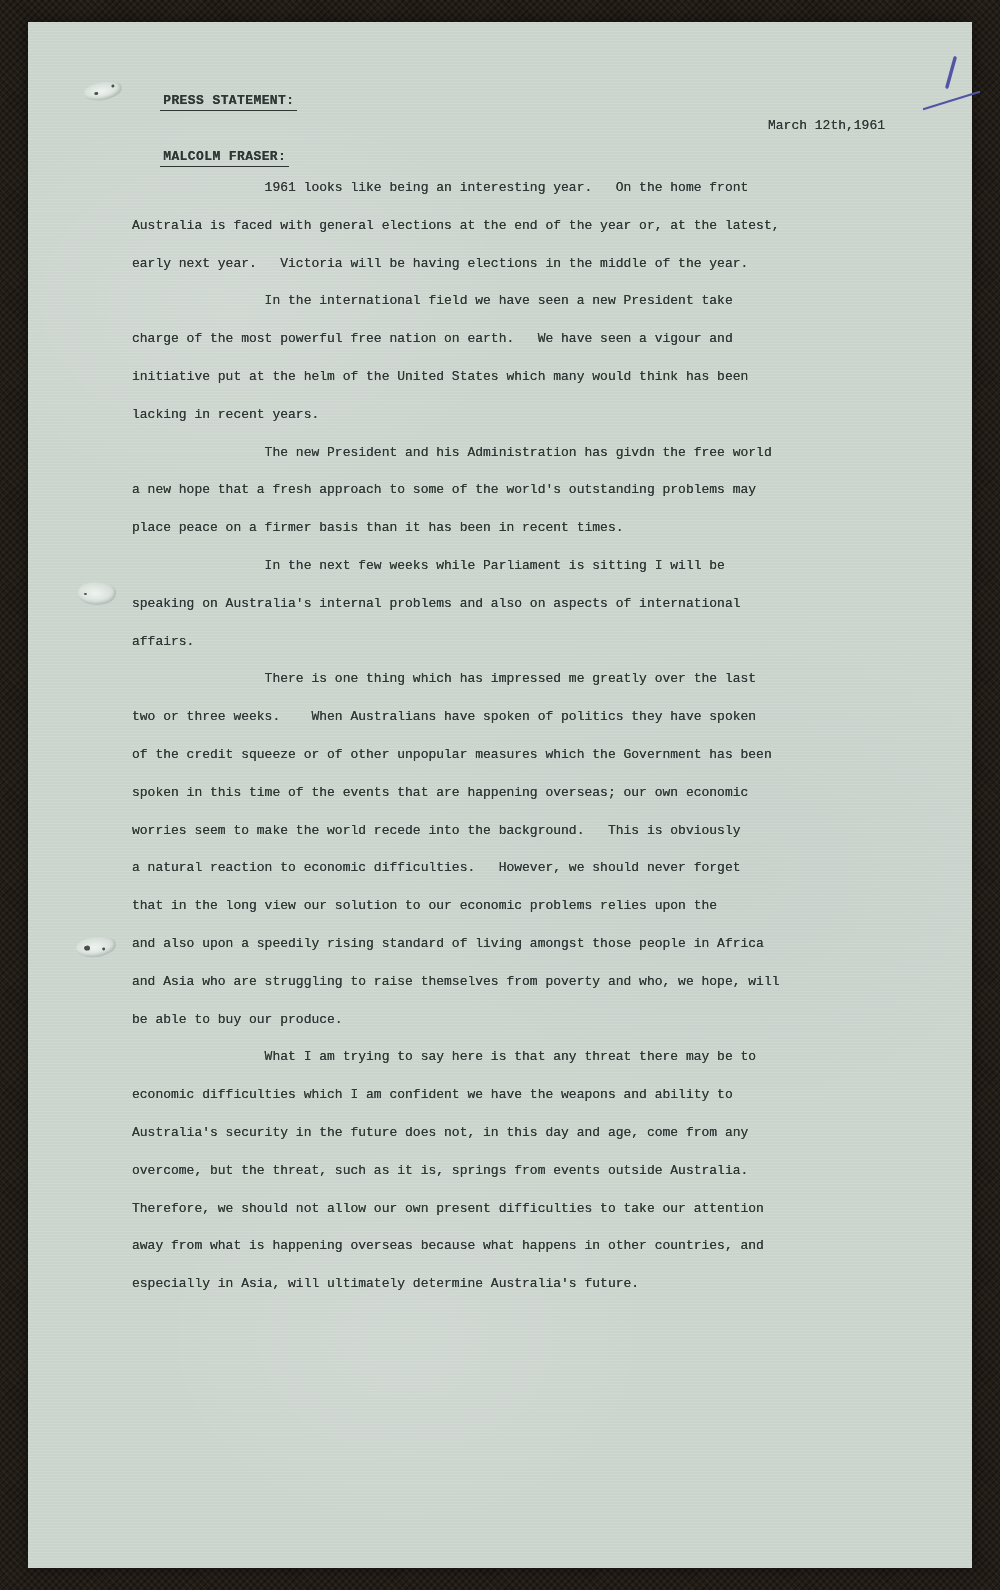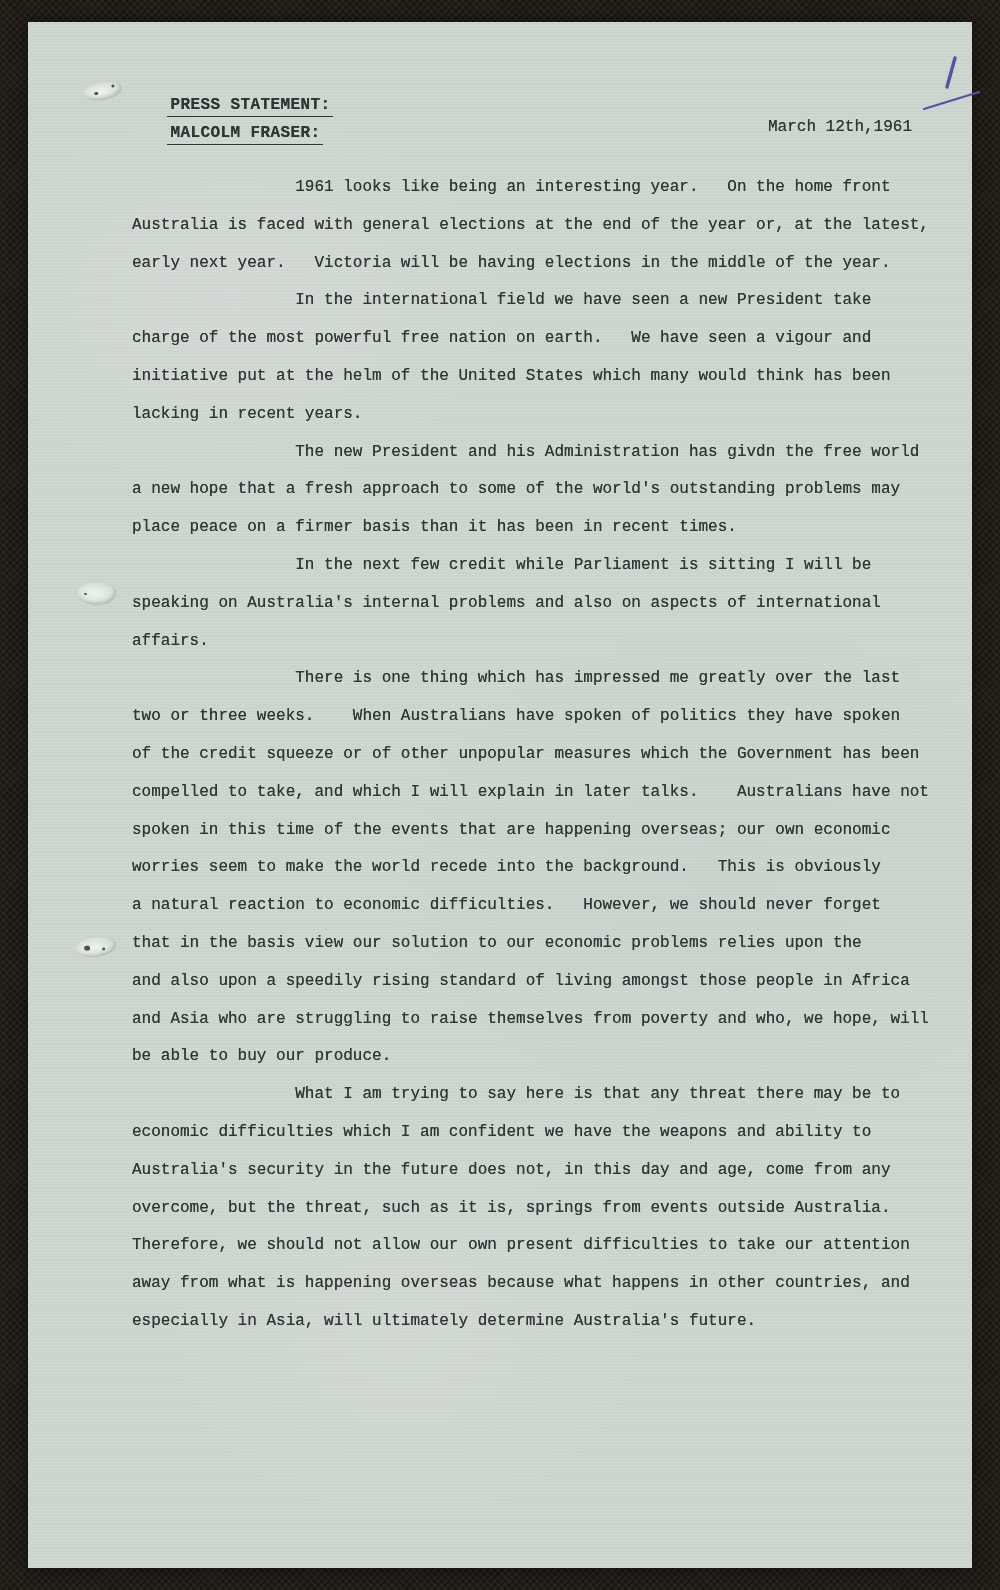"PRESS STATEMENT:" .typed { font-size: 16px -> 13px }
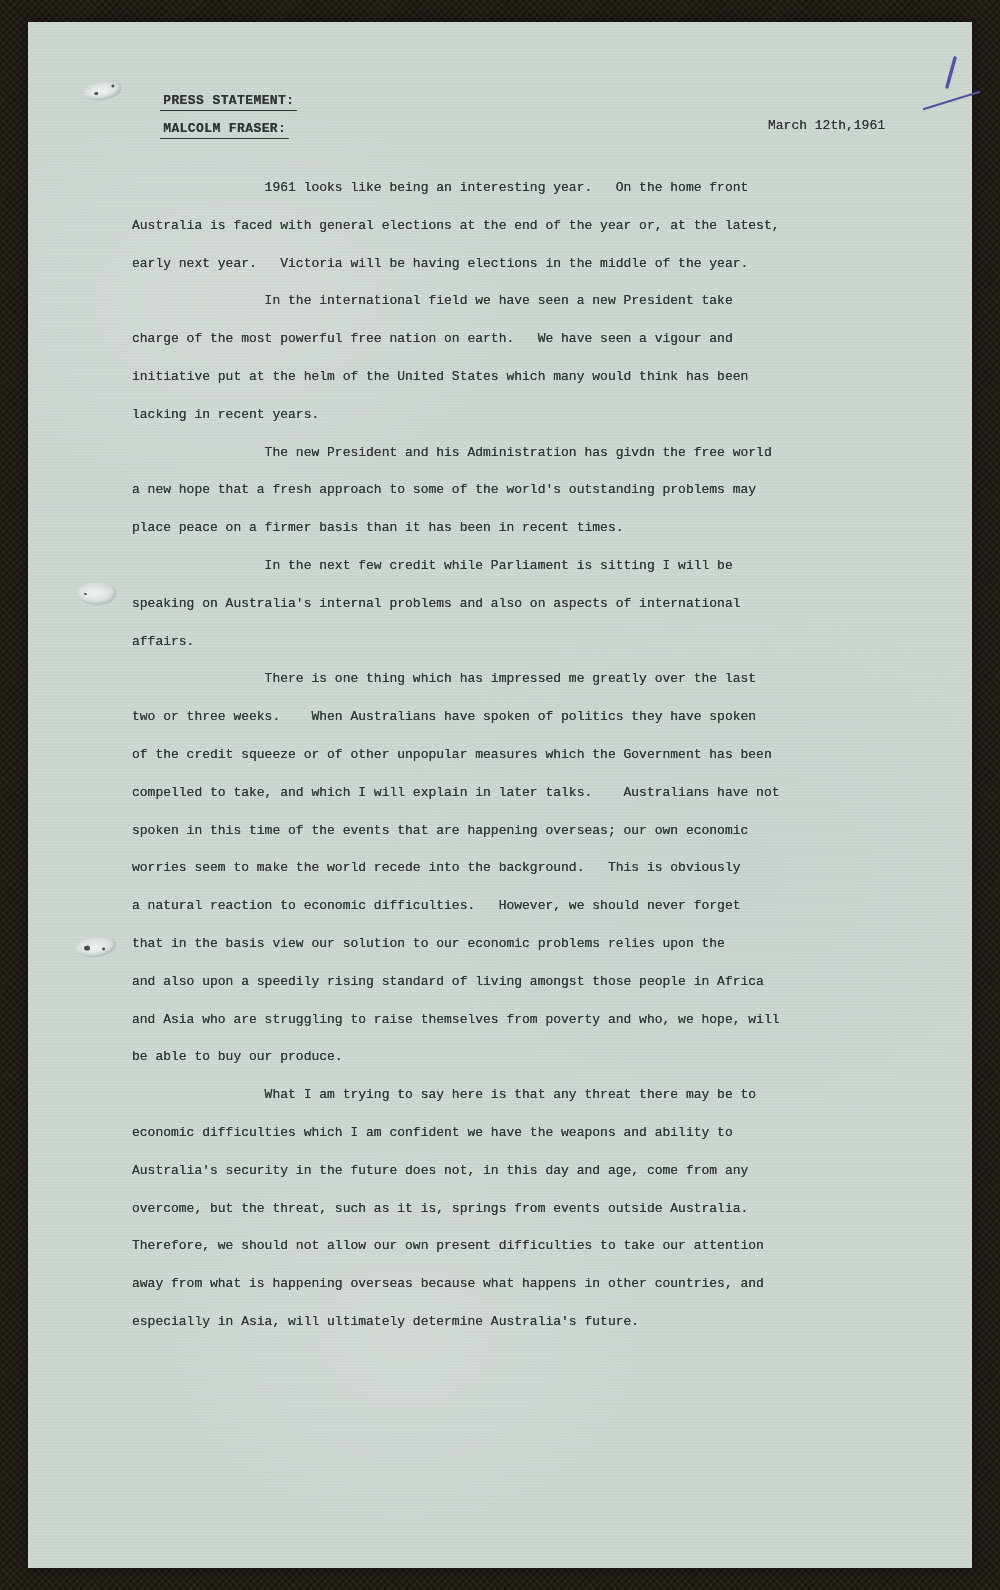"MALCOLM FRASER:" div.hdr-line { top: 84px -> 112px }
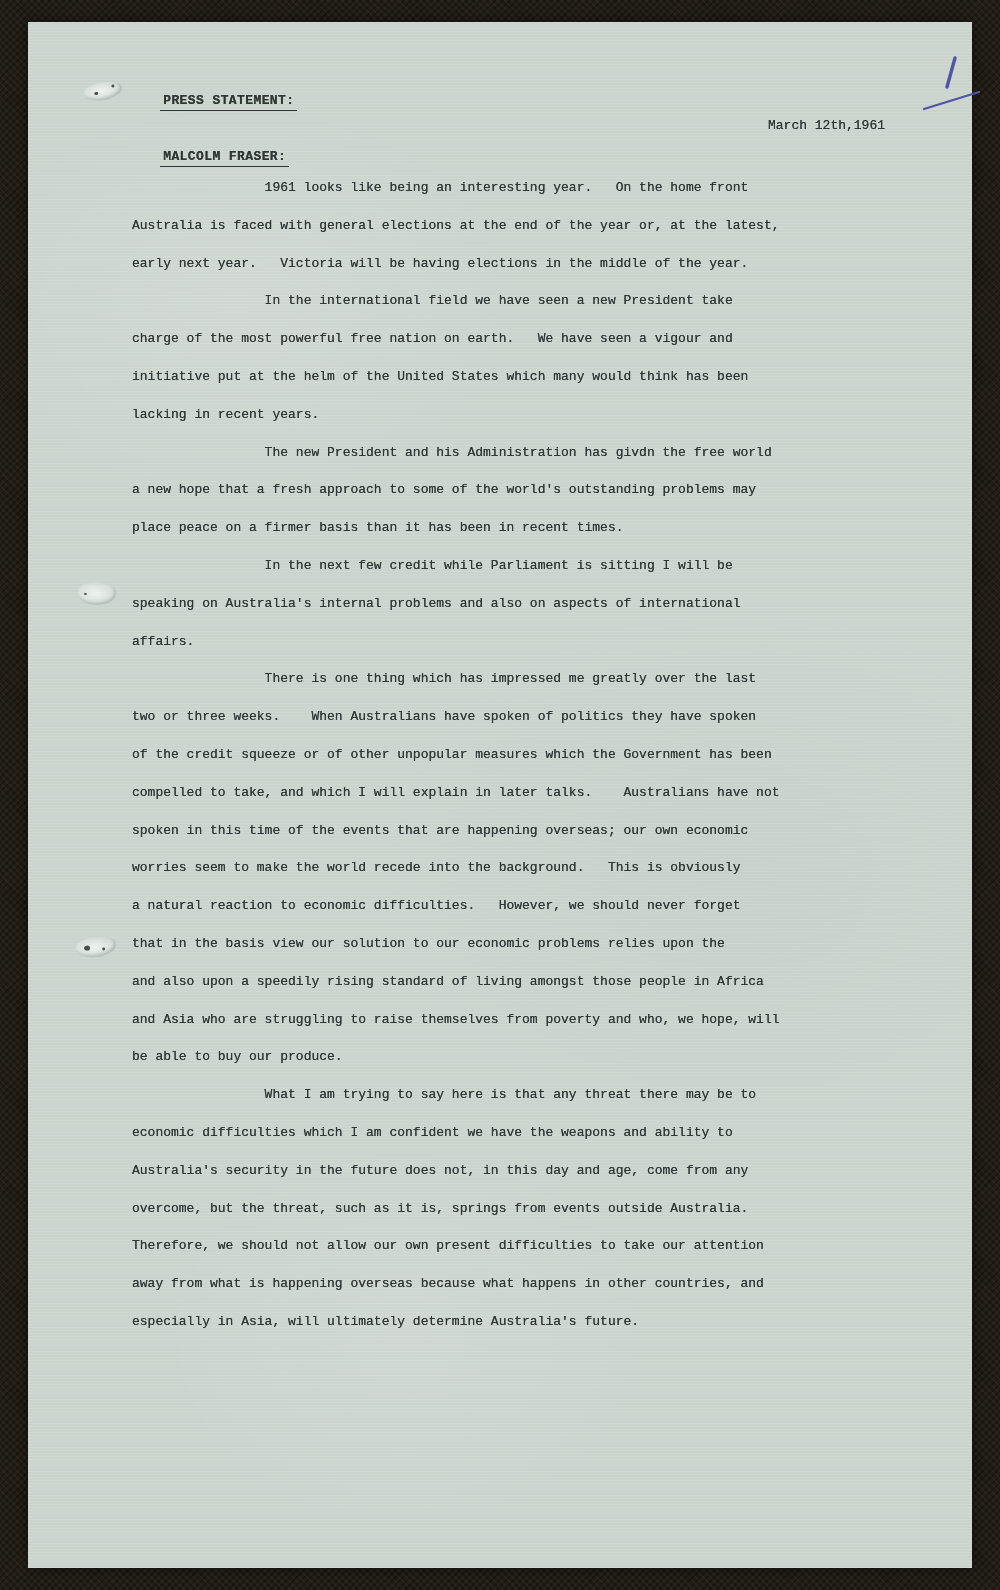"In the next few credit" div.line { text: credit -> weeks }
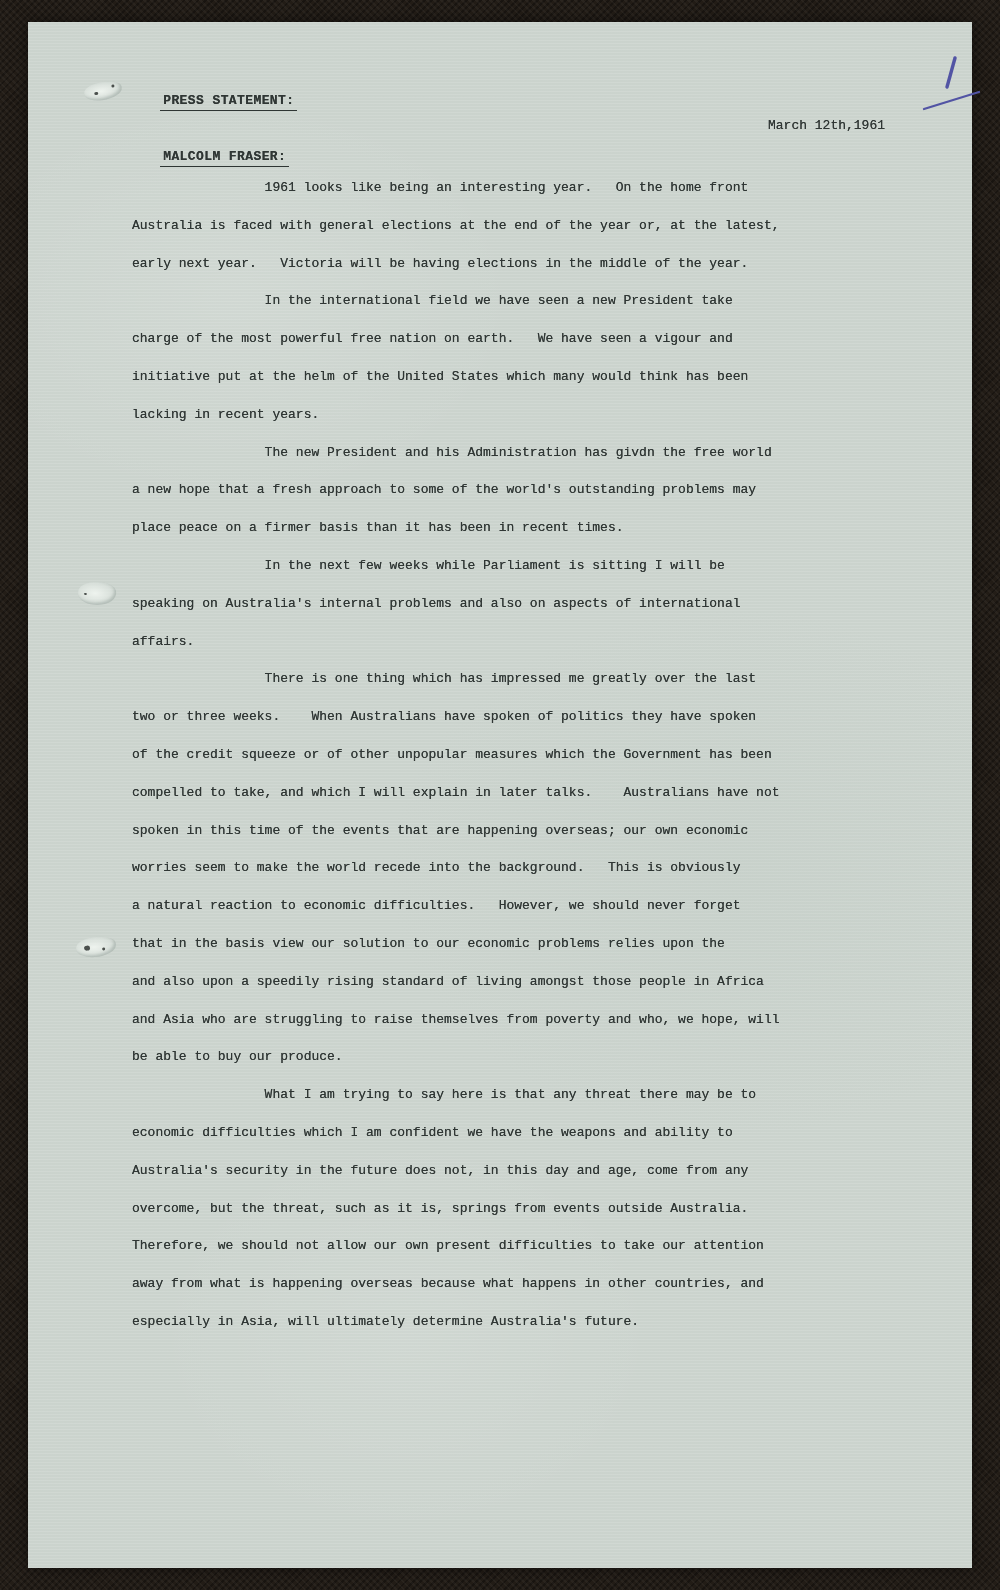"compelled to take, and which" div.line { html: <div>compelled to take, and which I will explain in later talks. Australians have not</div> -> none }
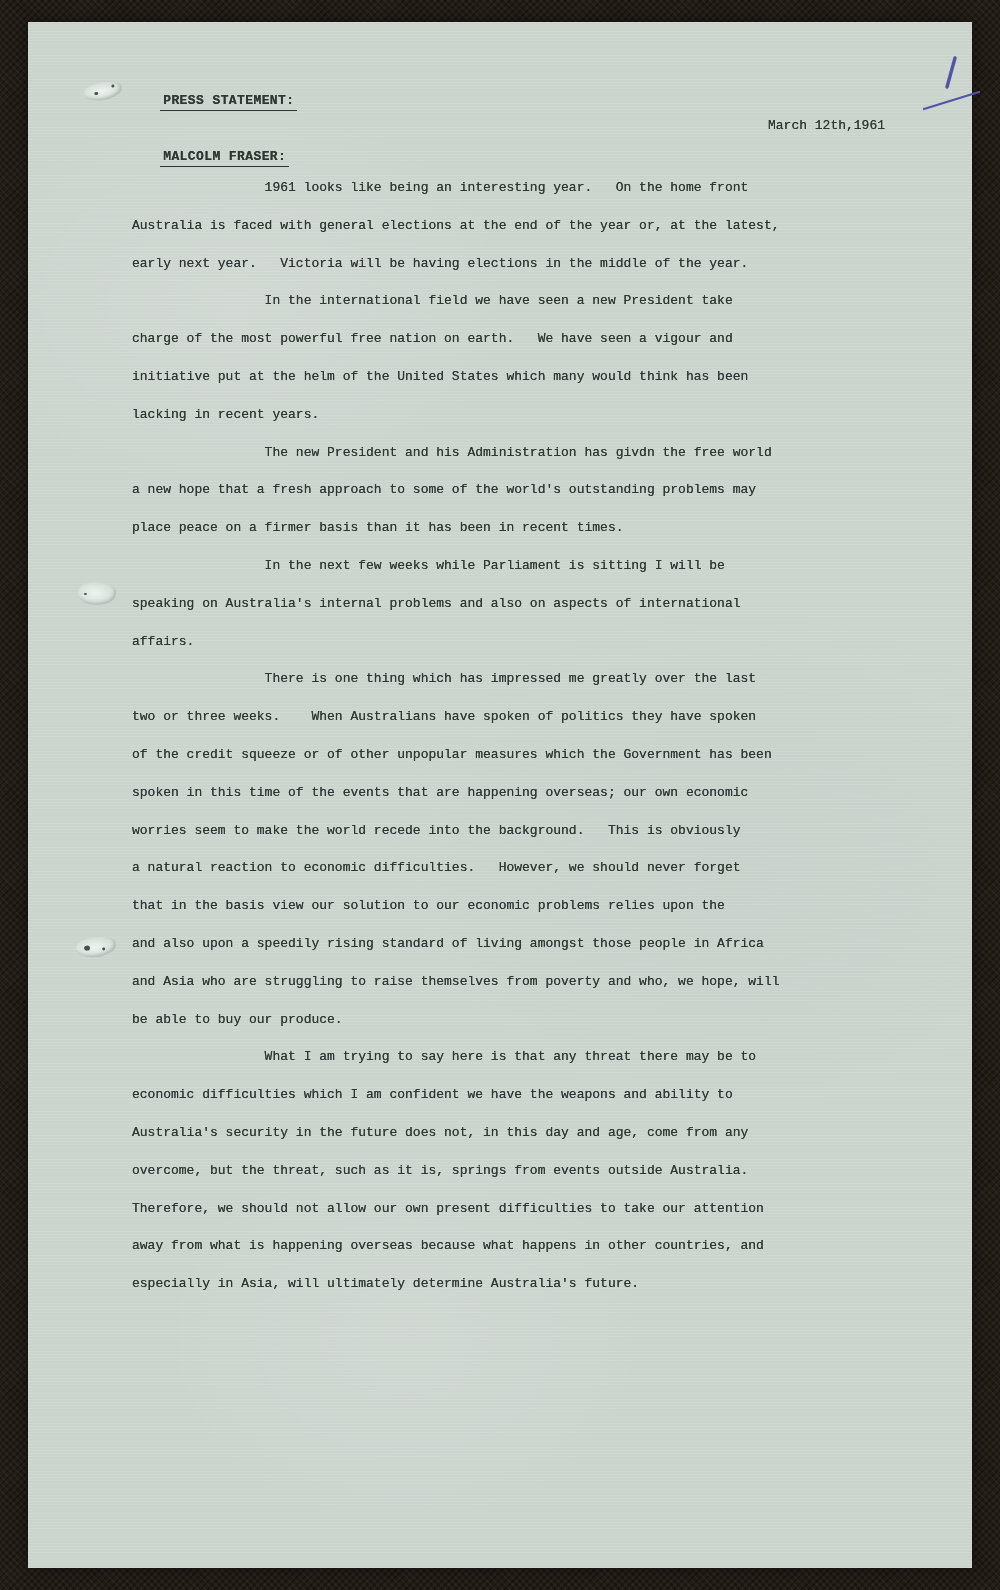"that in the basis view" div.line { text: basis -> long }
